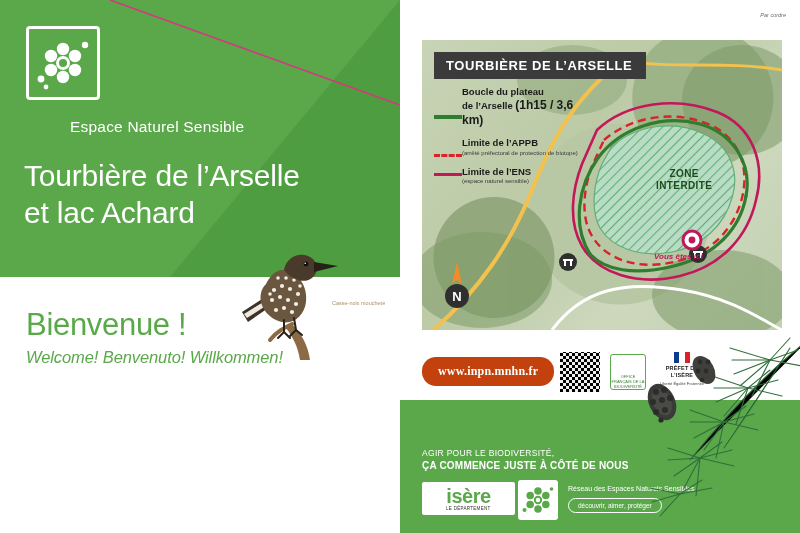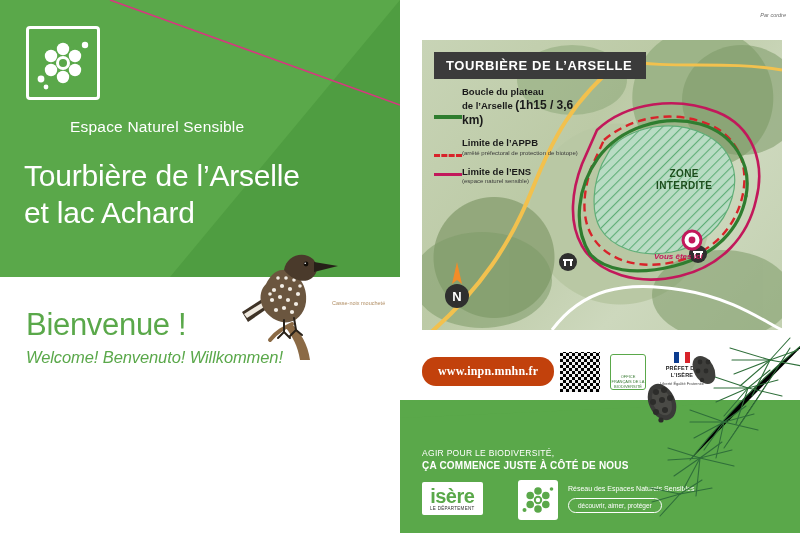"isère" .isere-logo { padding: 5px 8px 4px -> 5px 24px 4px; text-align: center -> right }
